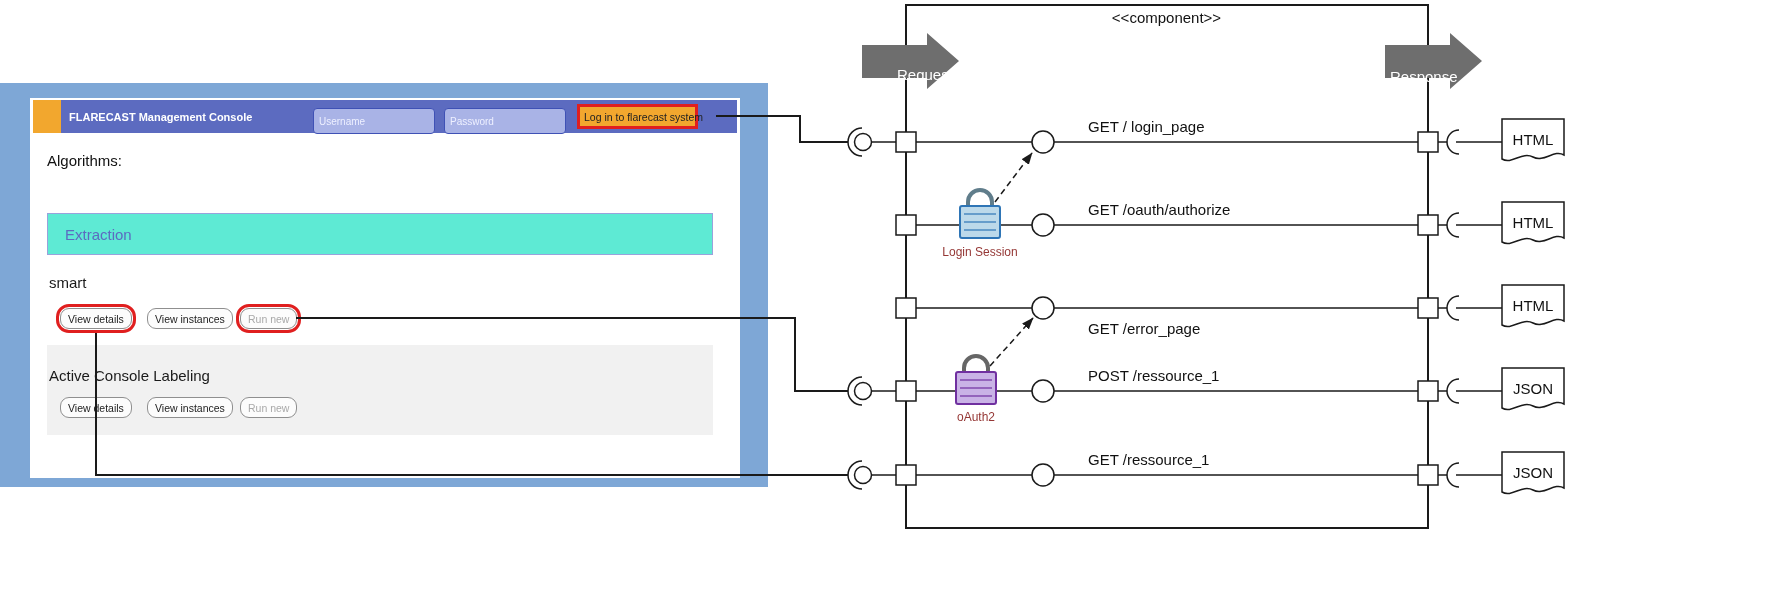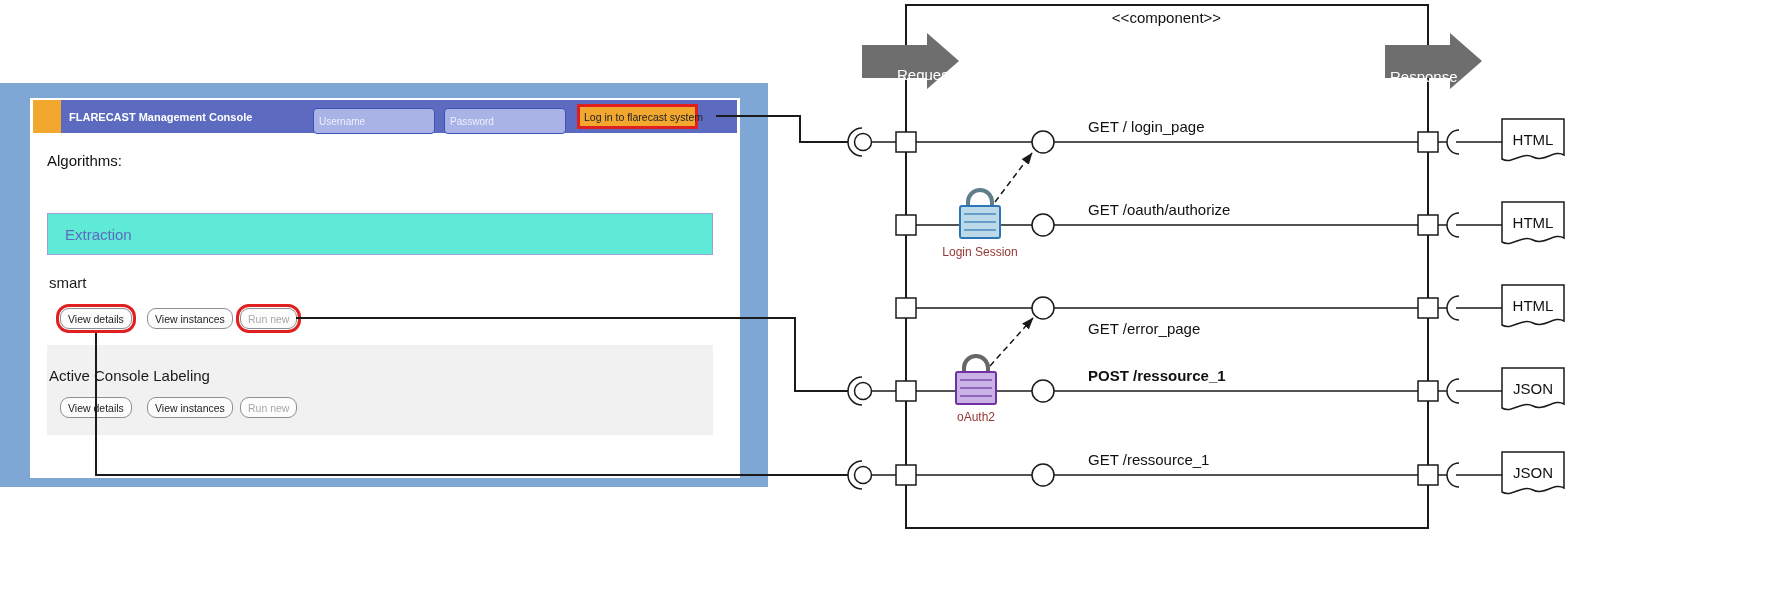"POST /ressource_1" div.dlabel { font-weight: bold -> none }
